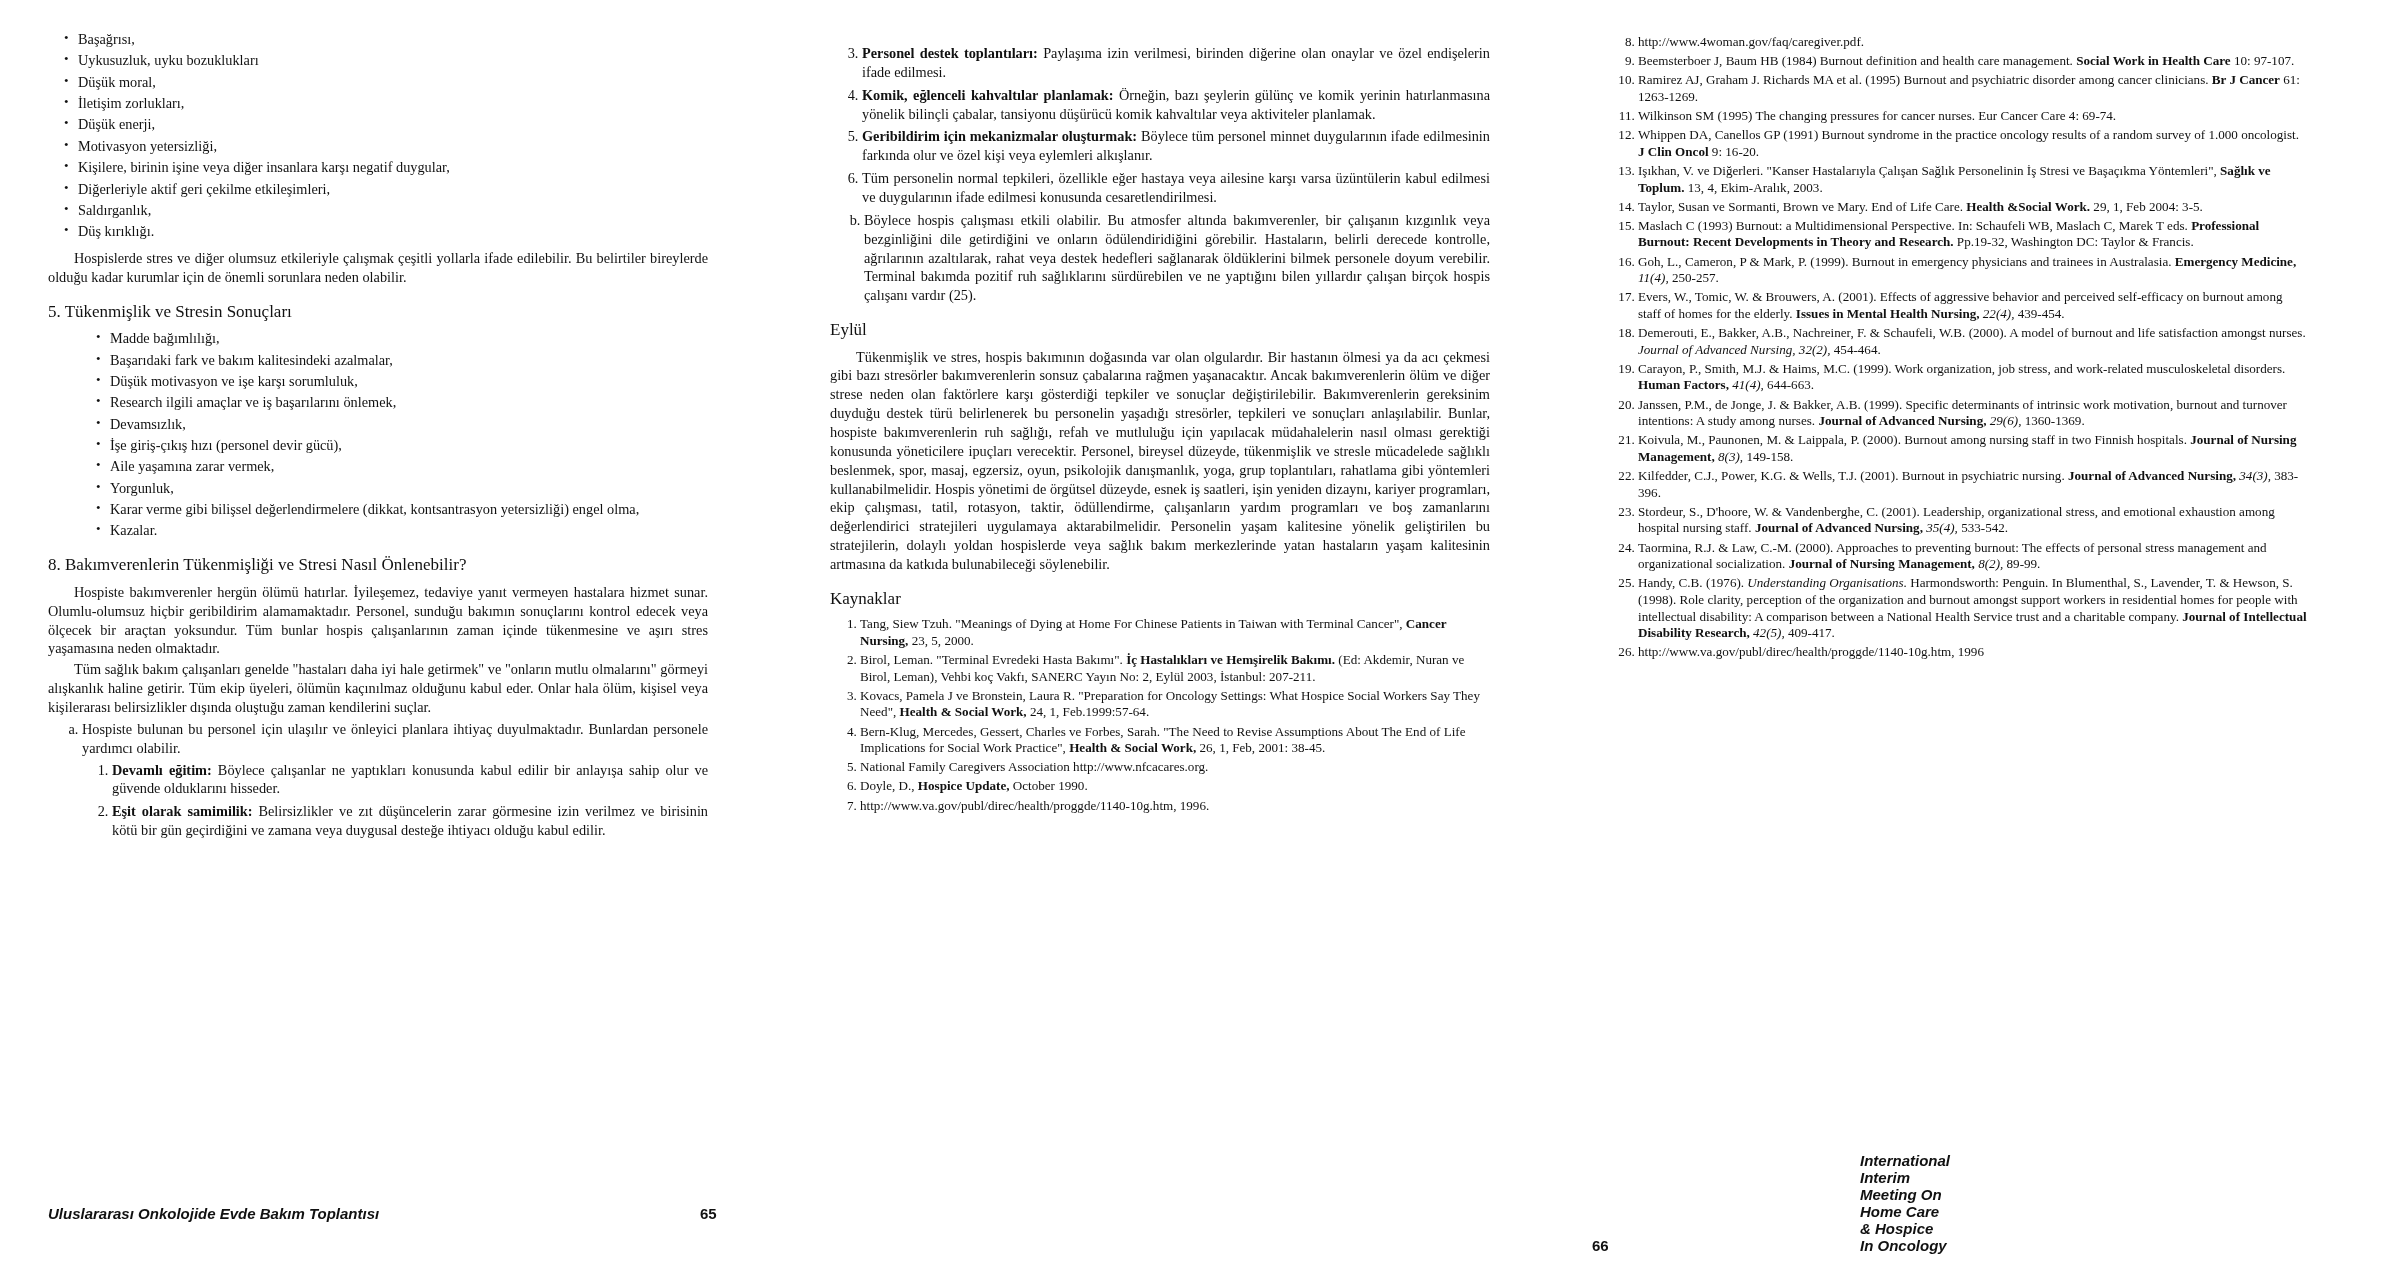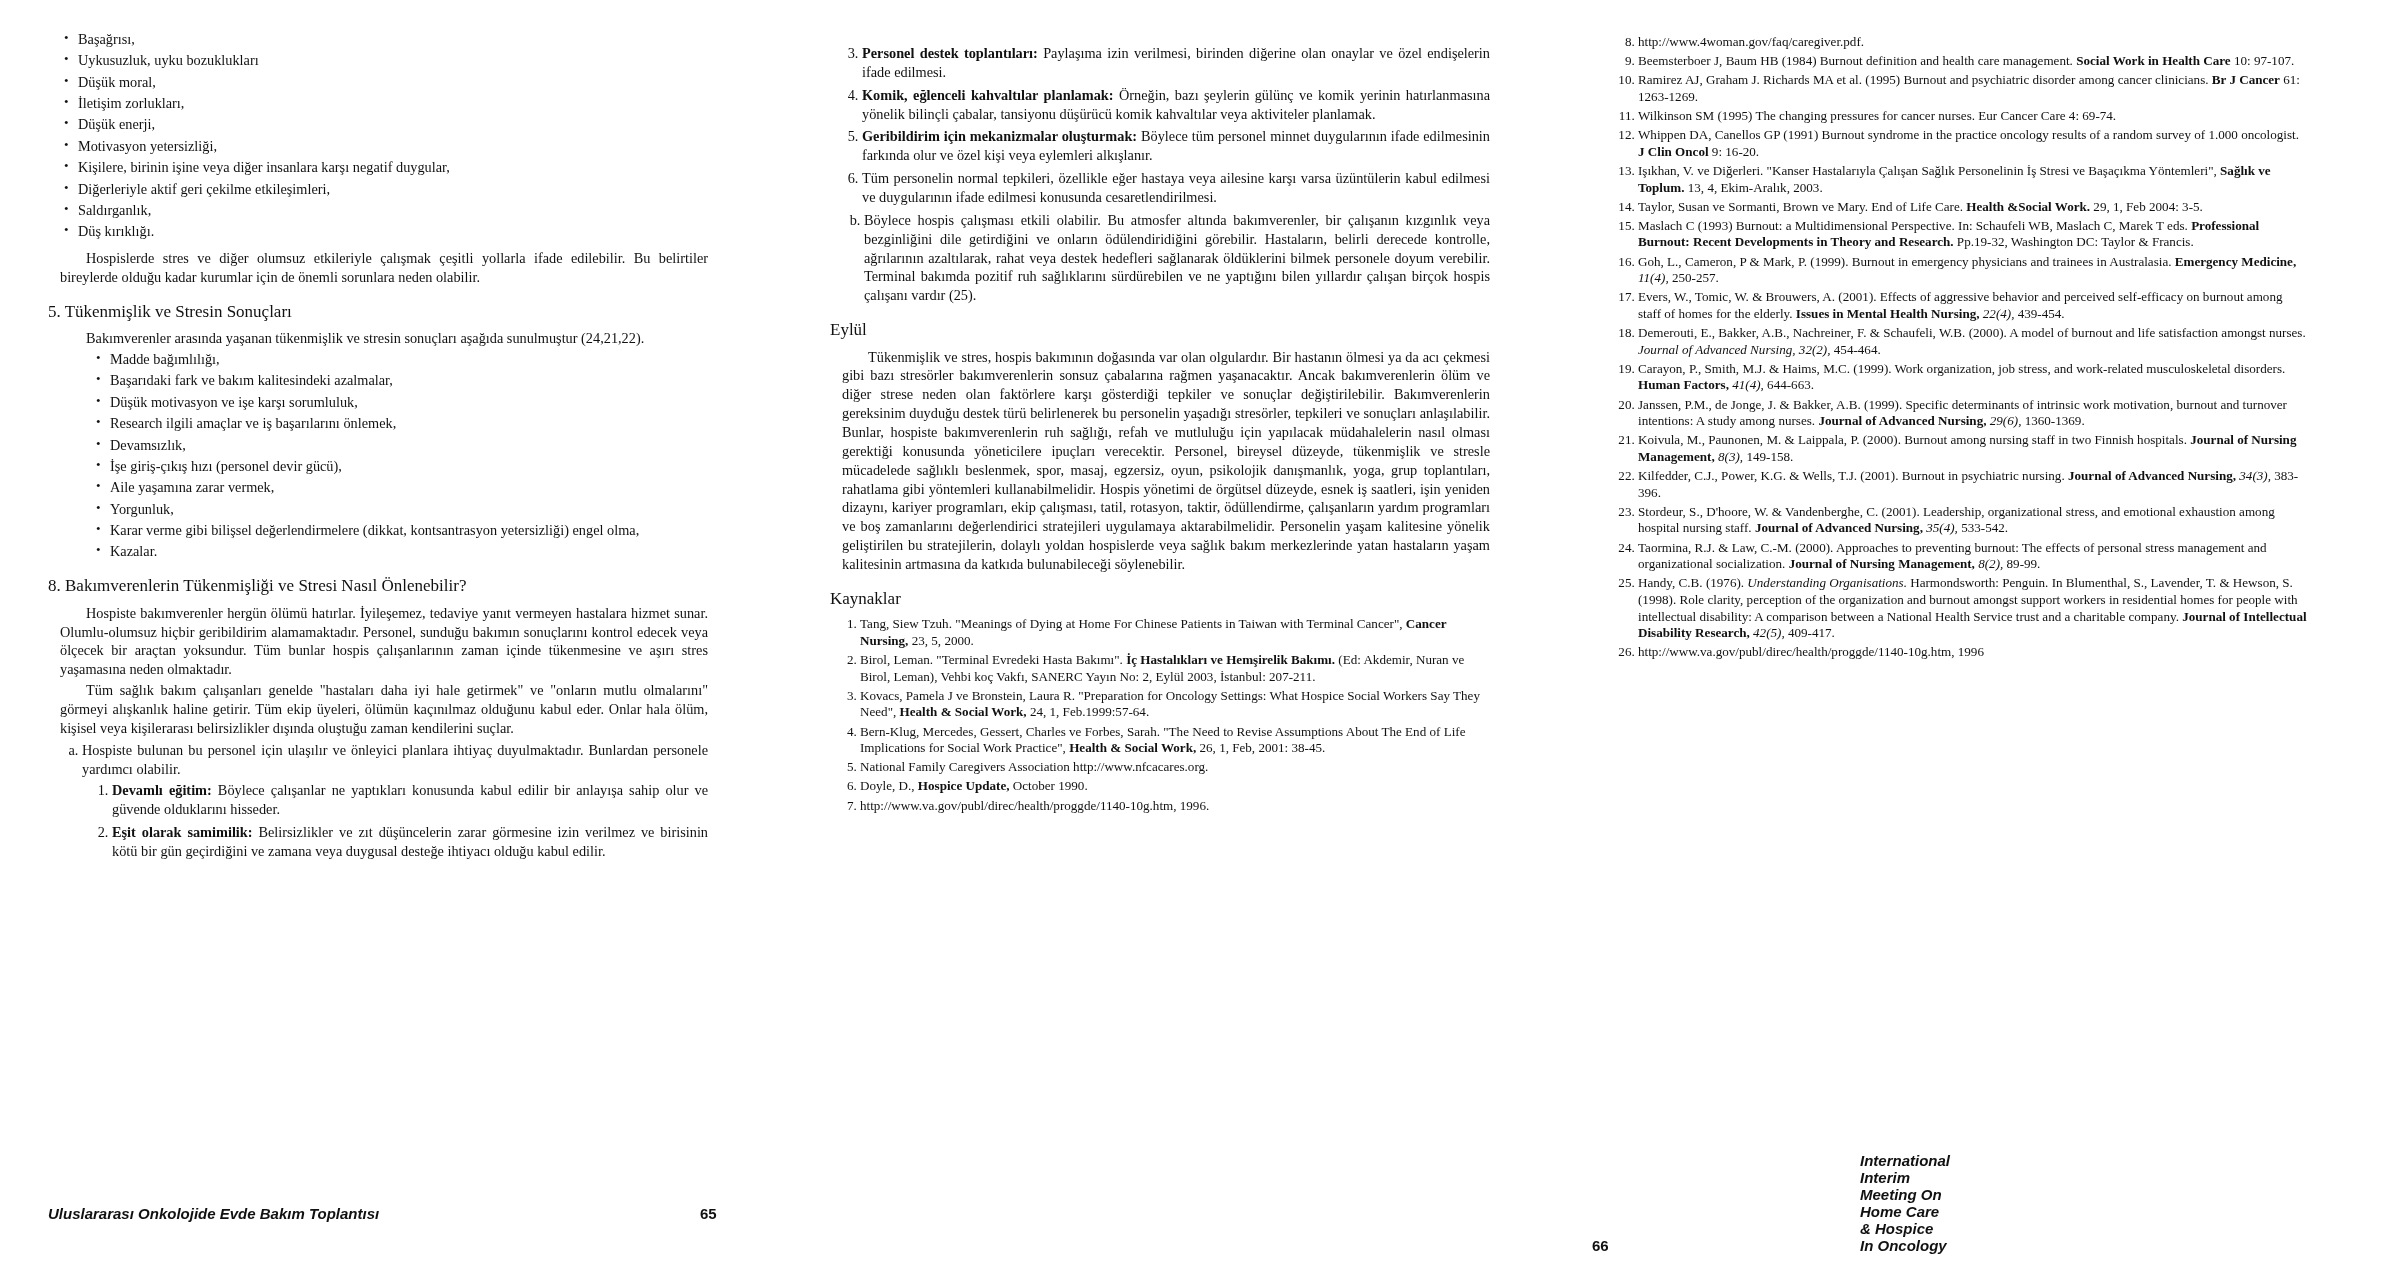"Hospislerde stres ve diğer olumsuz" p { margin: 0 0 2px 12px -> 0 0 2px 0 }
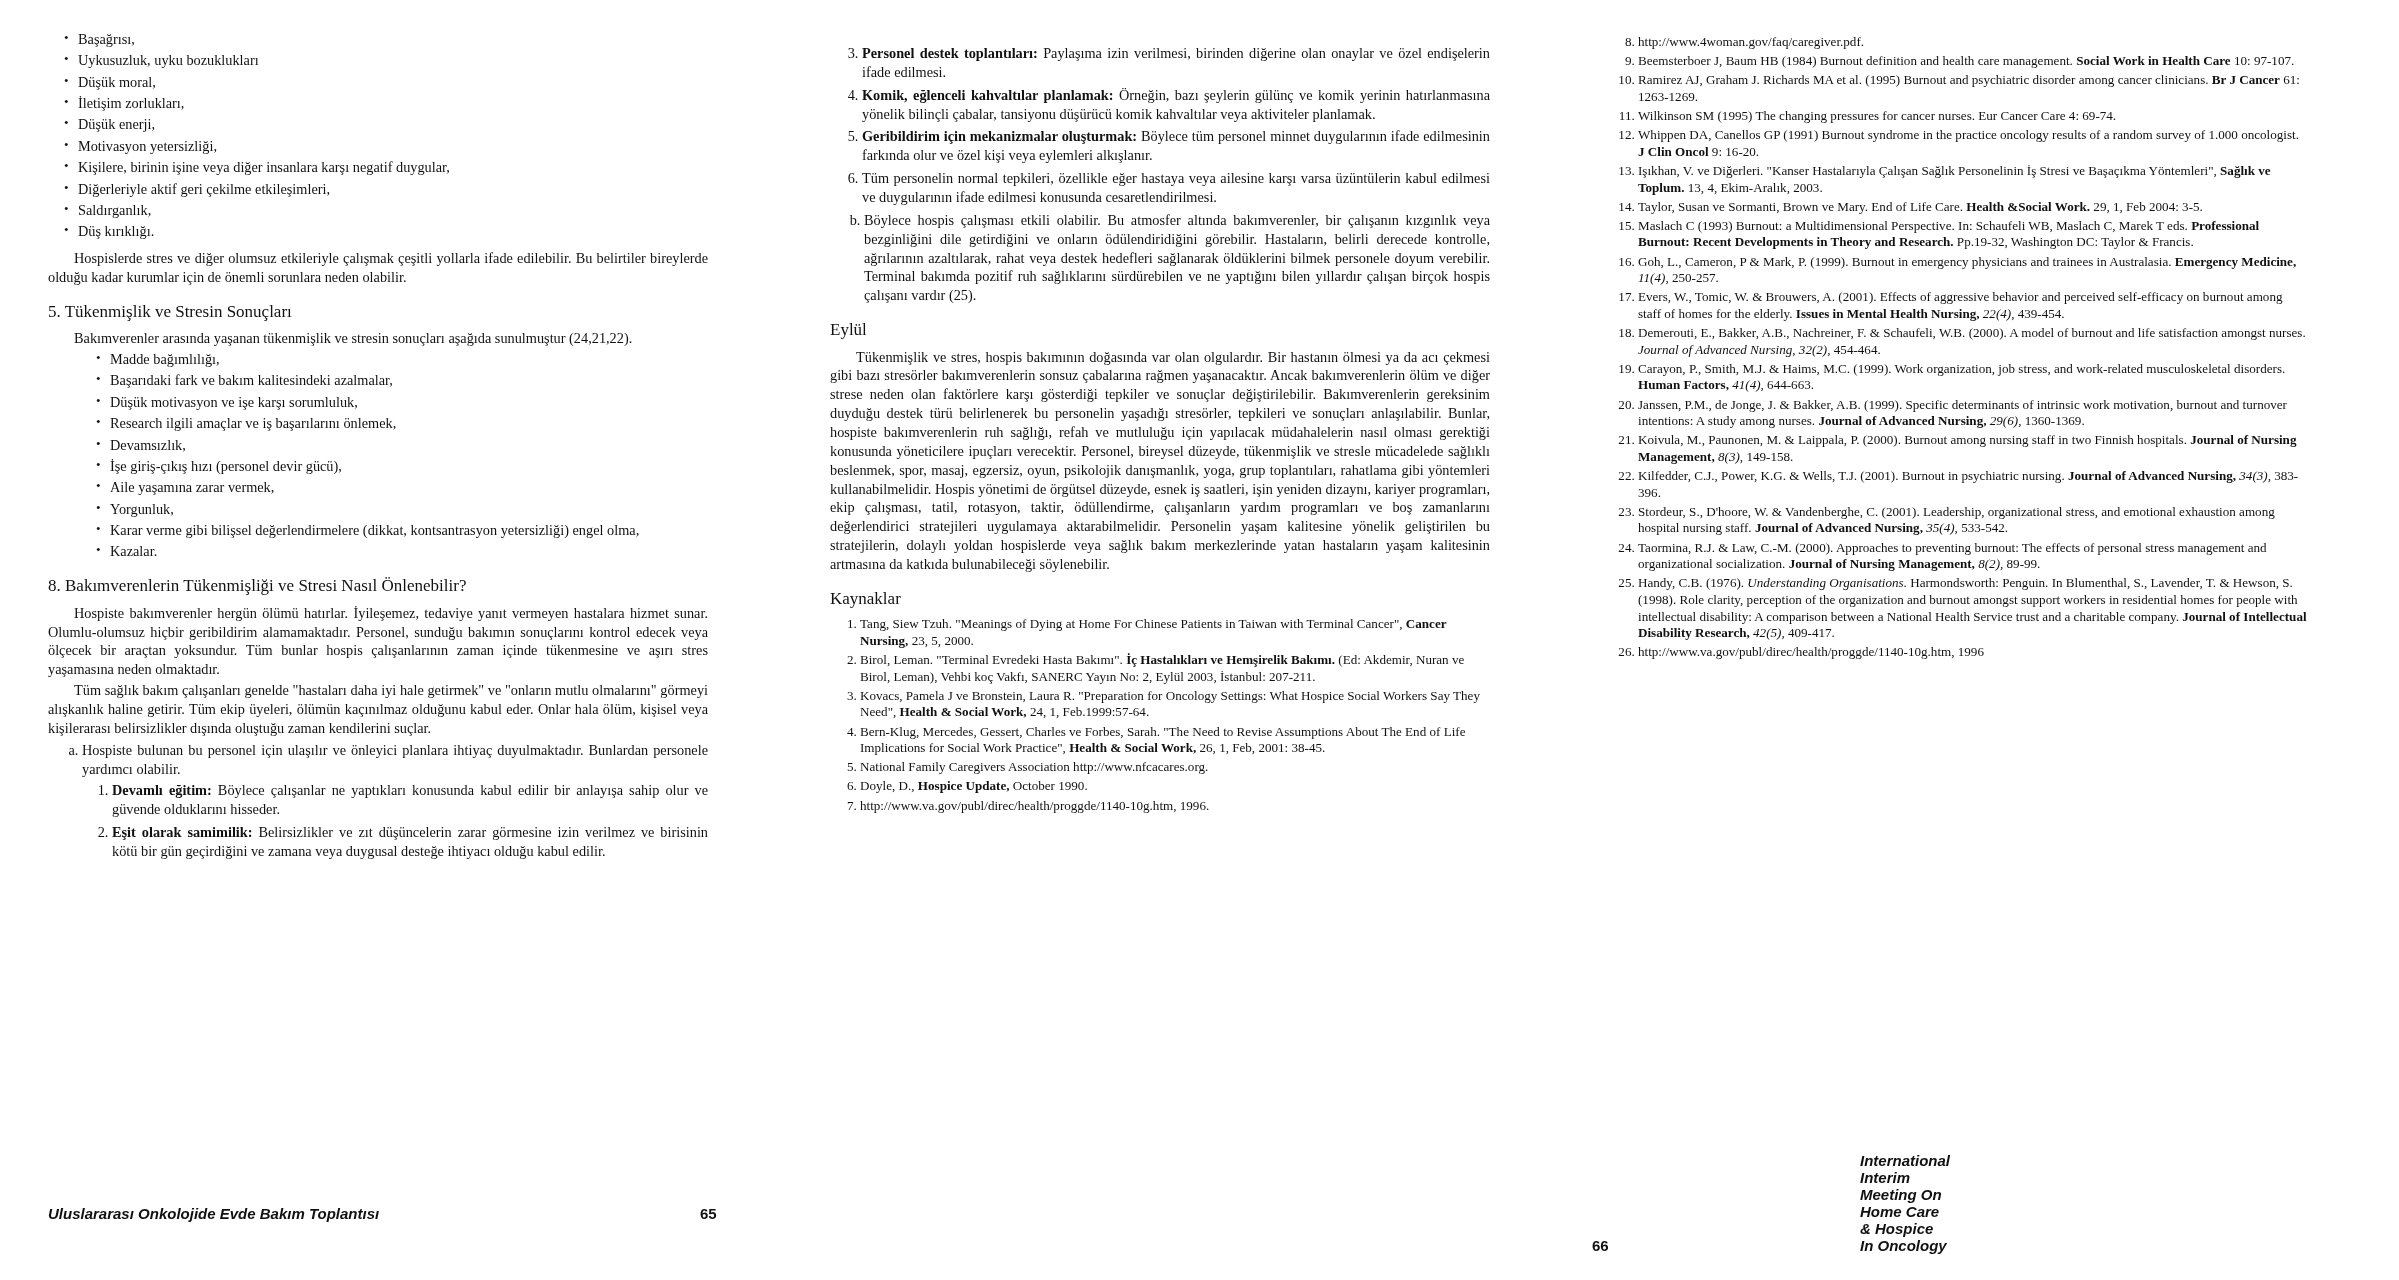"Bakımverenler arasında yaşanan" p.indent { html: <p>Bakımverenler arasında yaşanan tükenmişlik ve stresin sonuçları aşağıda sunulmuştur (24,21,22).</p> -> none }
